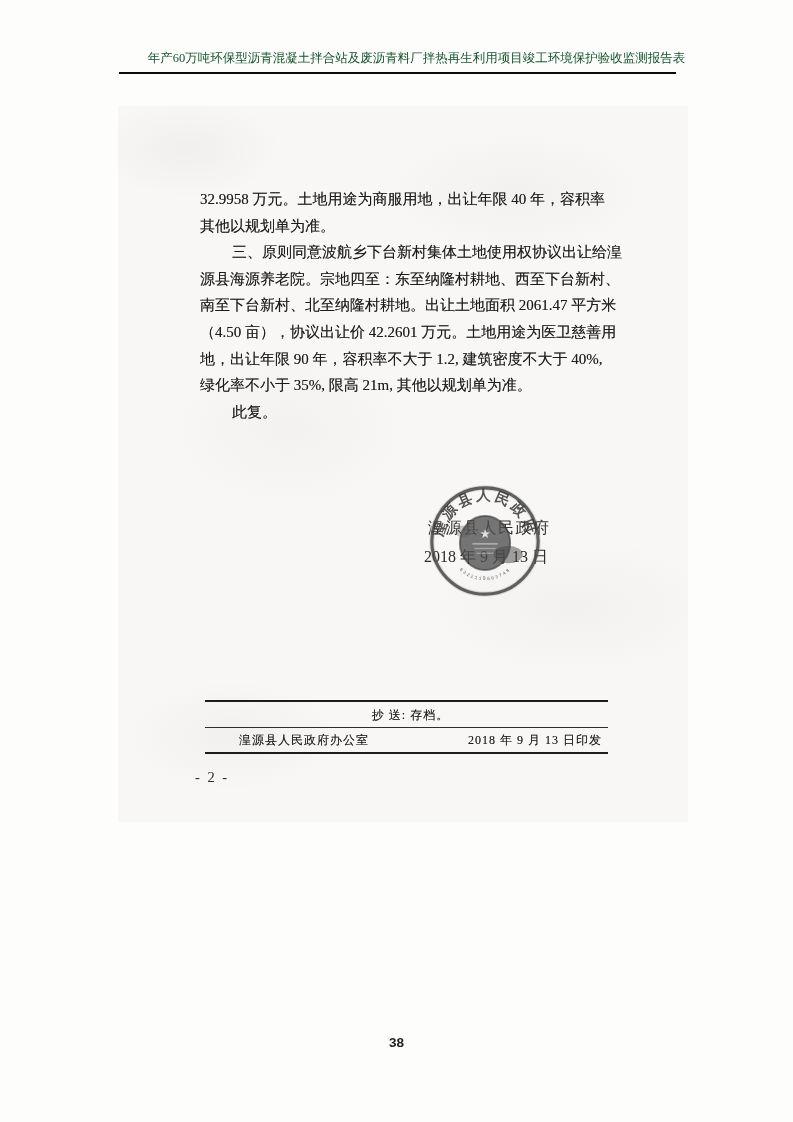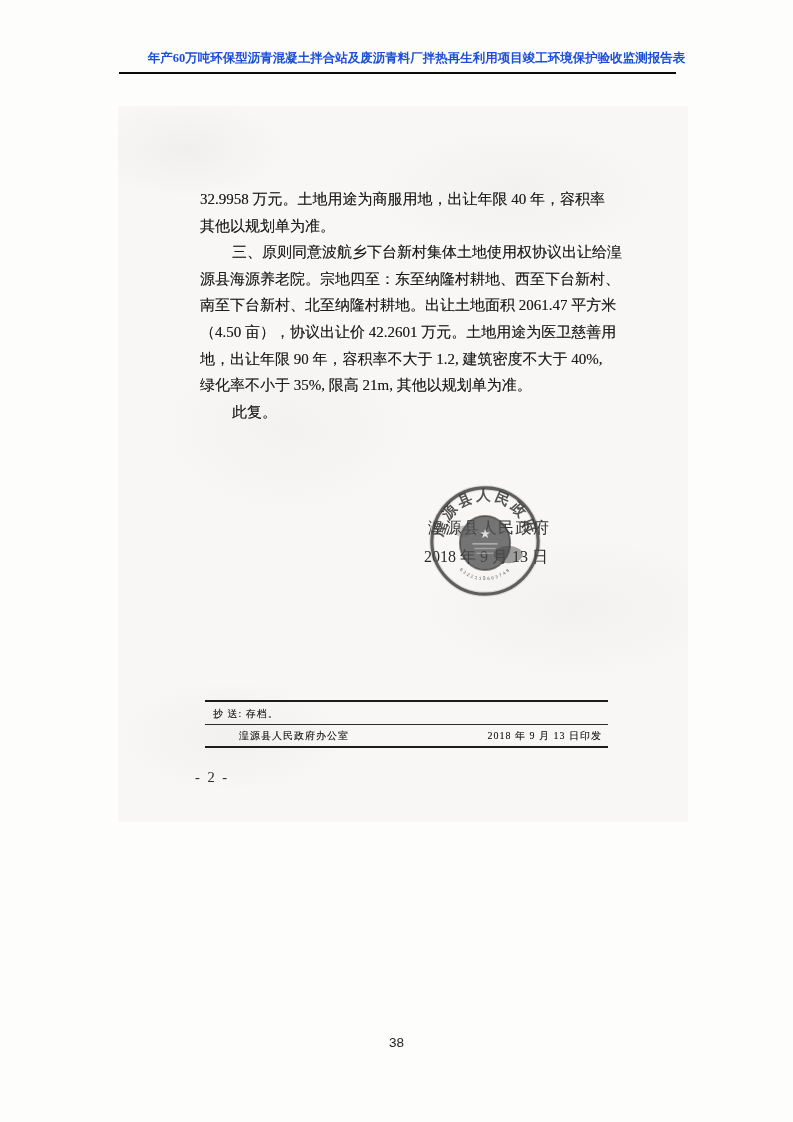"年产60万吨环保型沥青混凝土拌合站及废沥青料厂拌热再生利用项目竣工环境保护验收监" .page-header .title { color: #1d4ed8 -> #14532d; font-weight: bold -> normal }
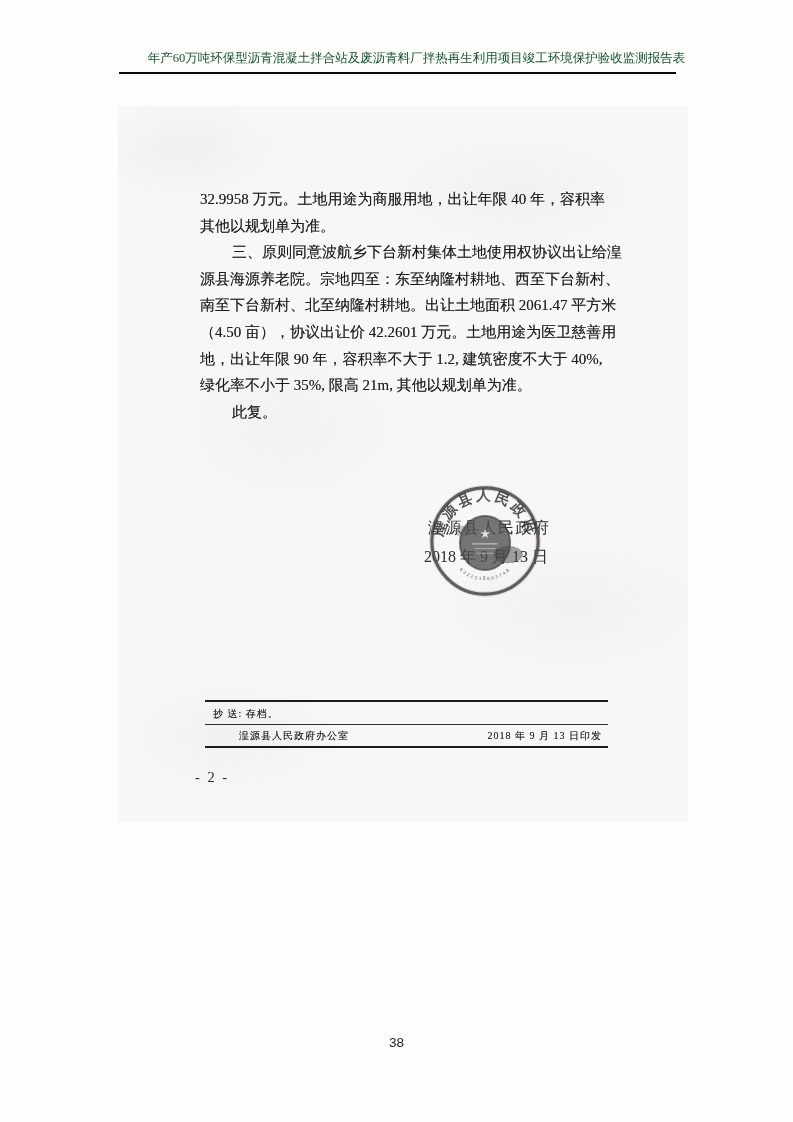"抄 送: 存档。" .footer-block { font-size: 10px -> 12px; text-align: none -> center }
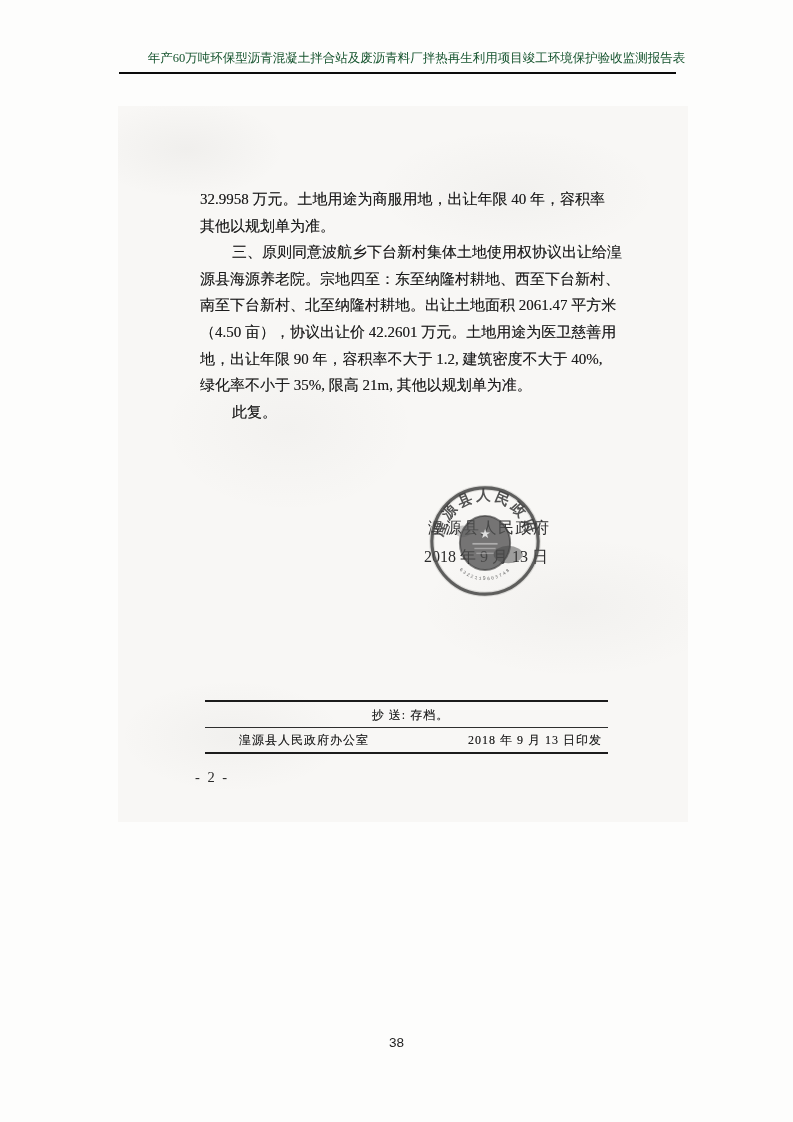"38" .outer-page-number { font-weight: none -> bold }
